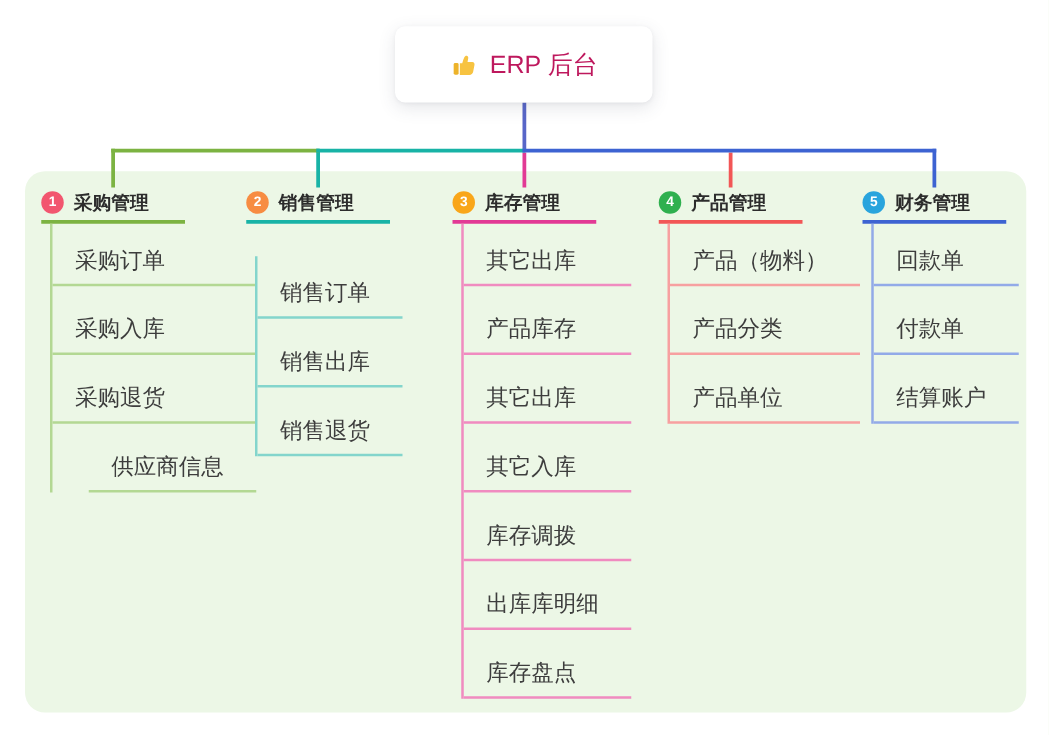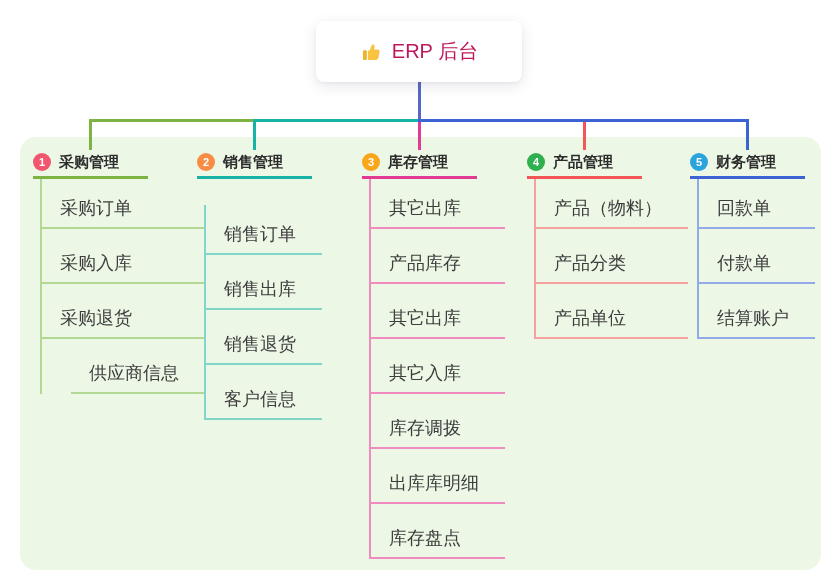"客户信息" div.kid { html: <div>客户信息</div> -> none }
